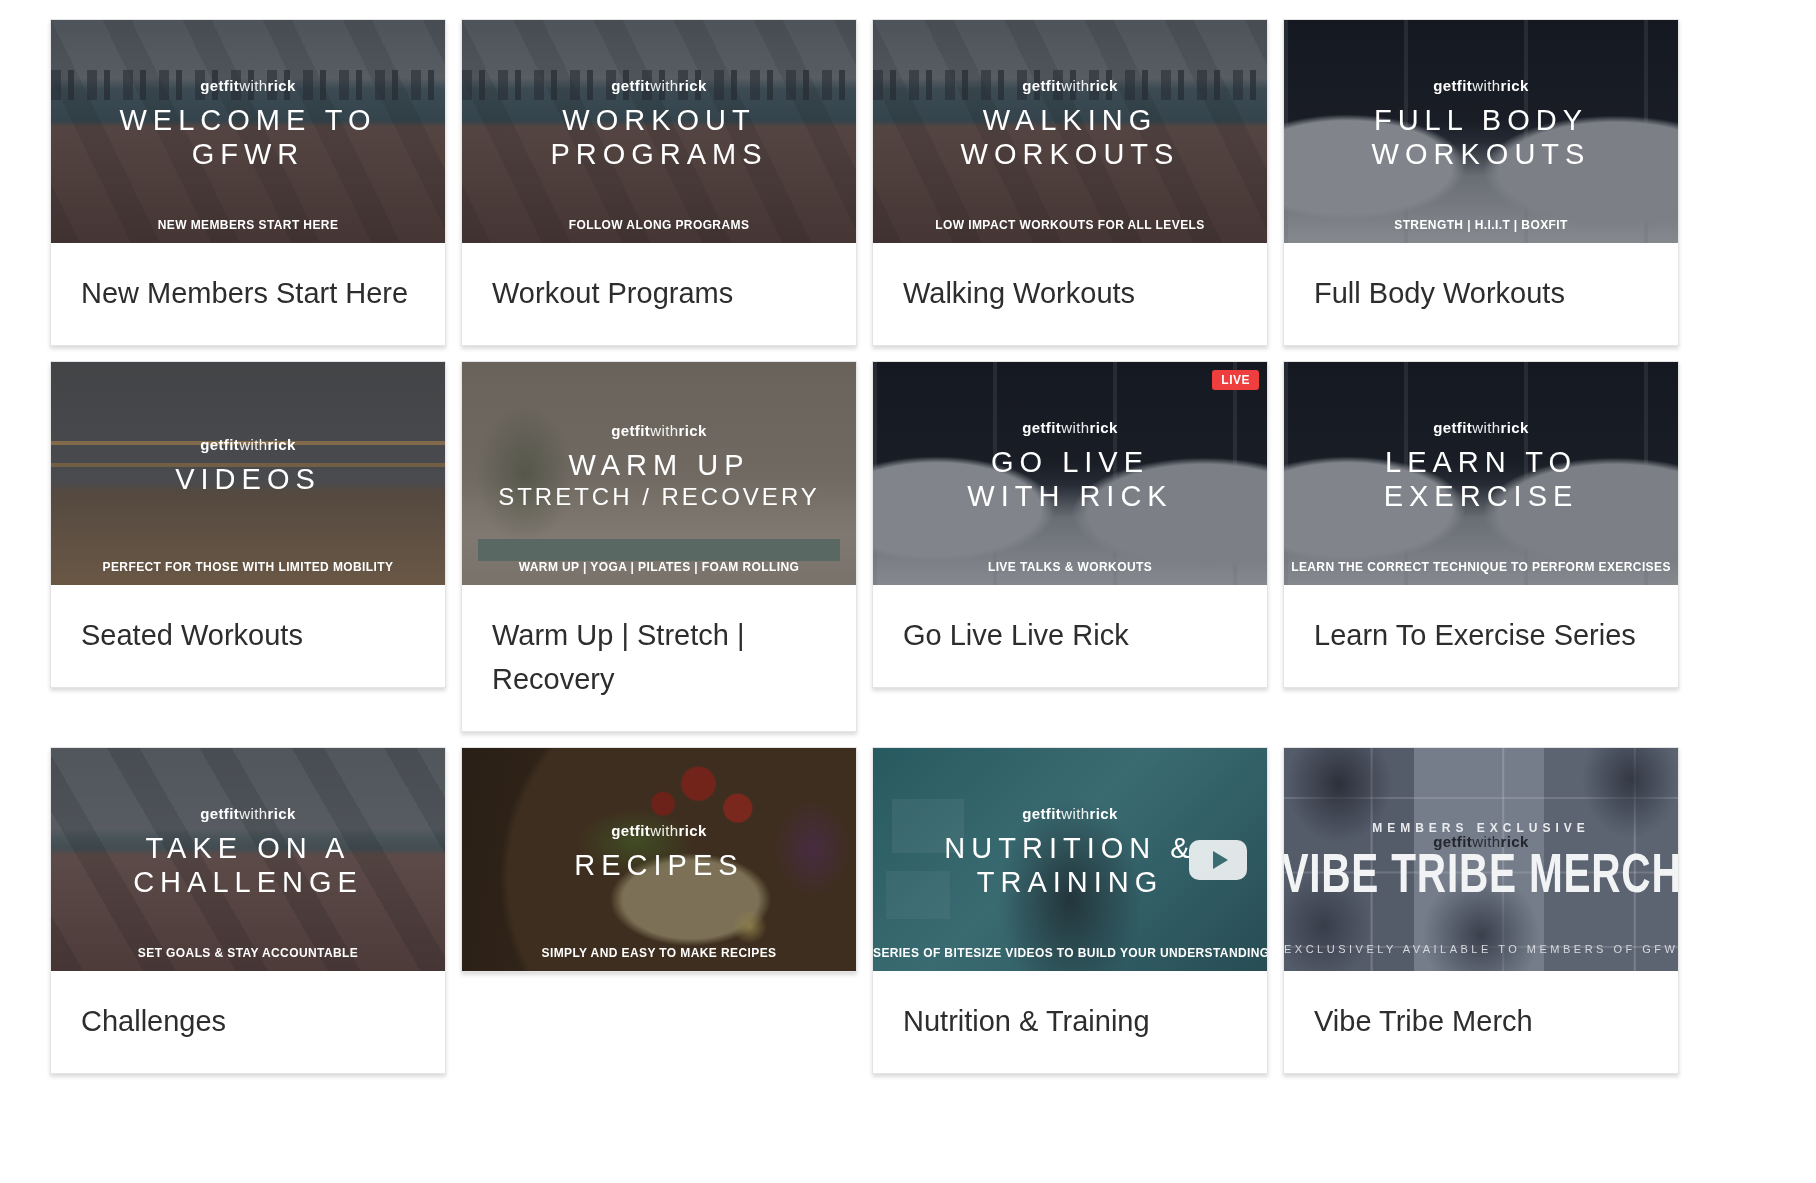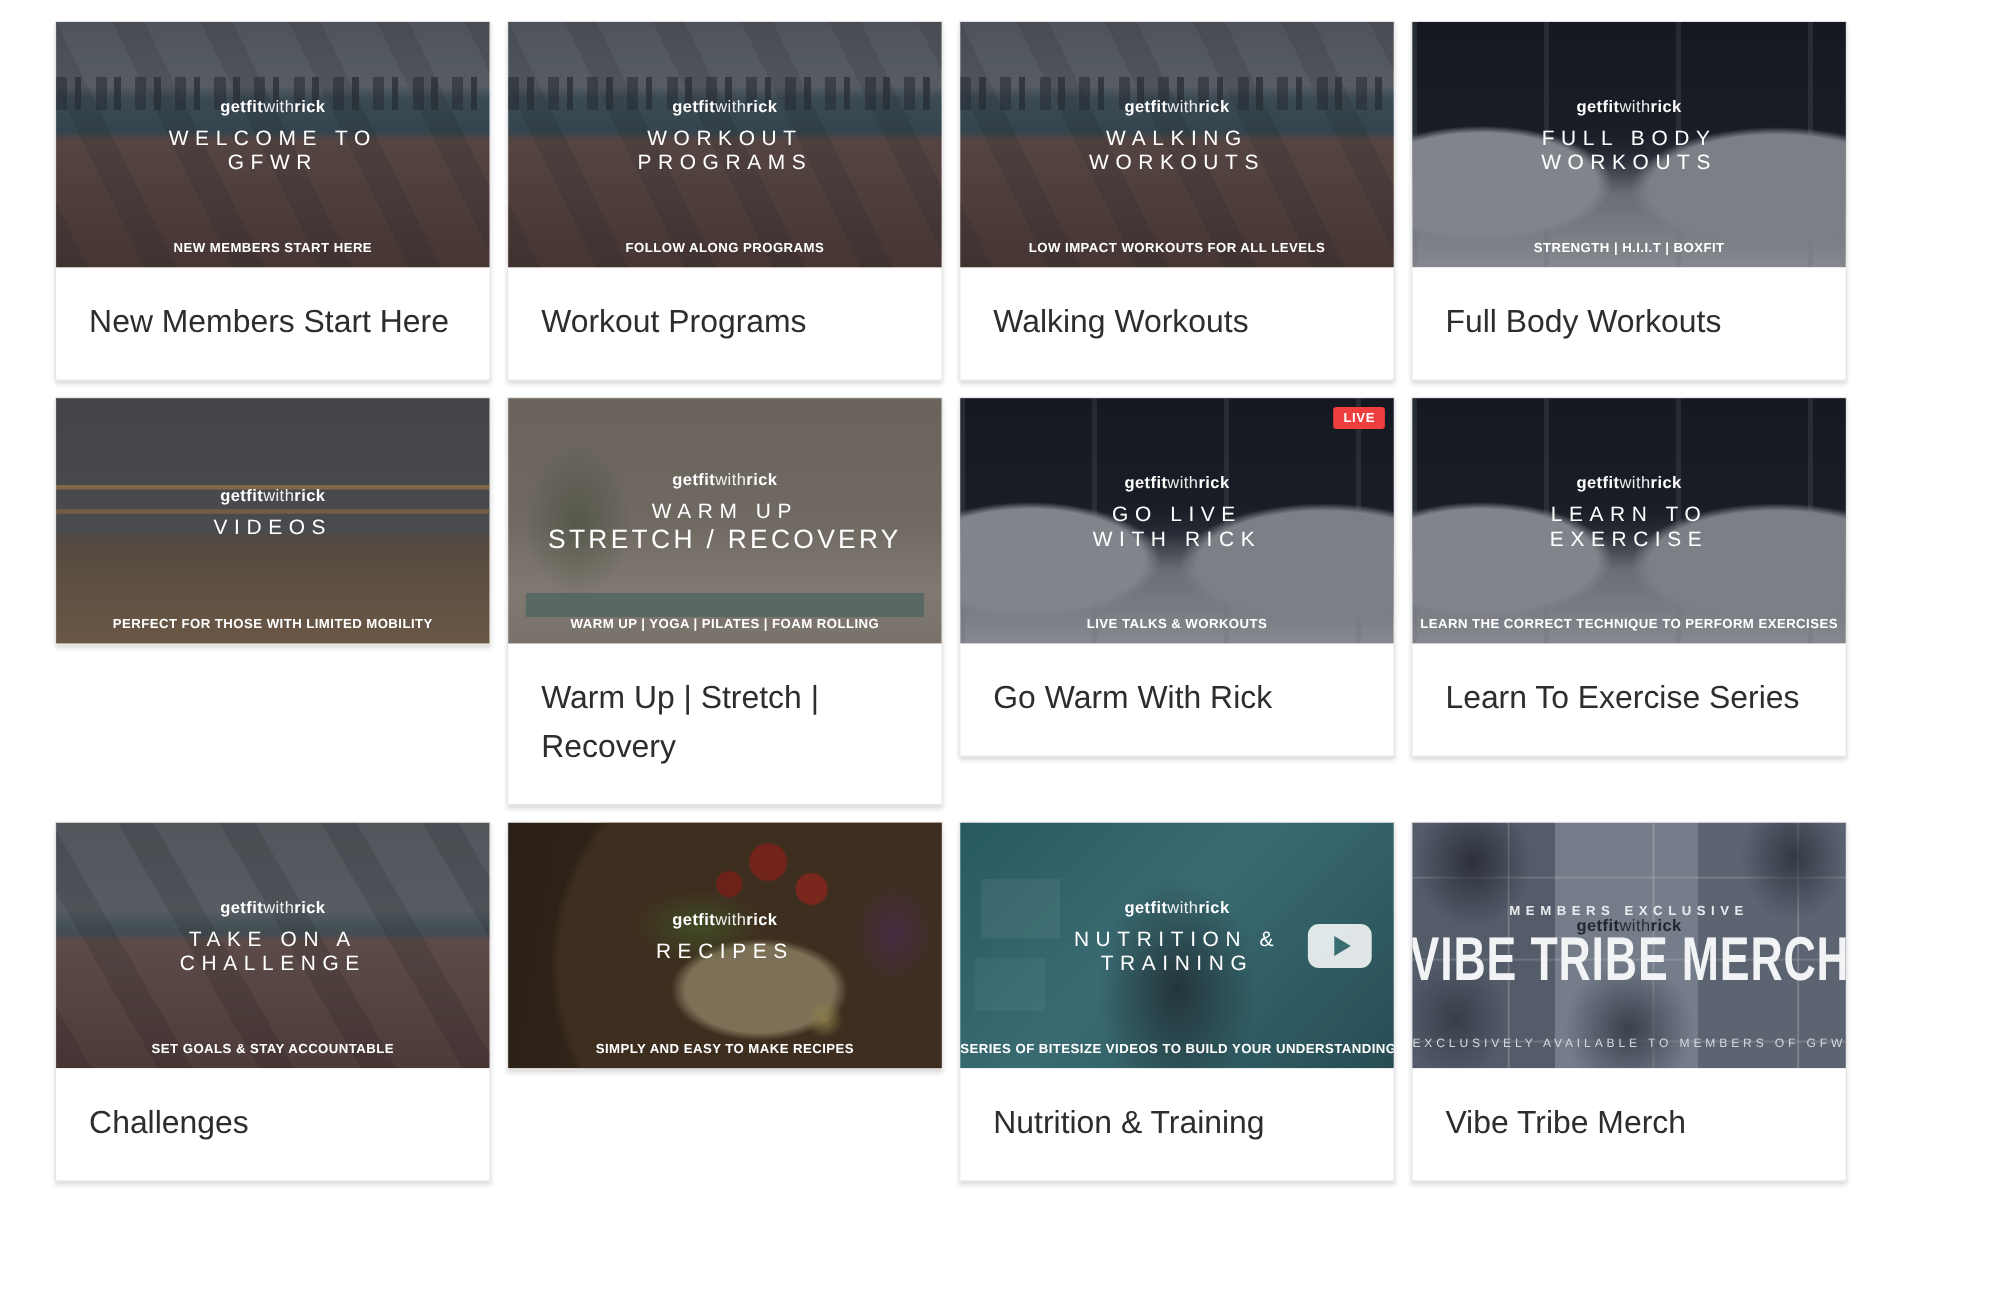"WELCOME TO" .thumb-title .tl { font-size: 19px -> 29px }
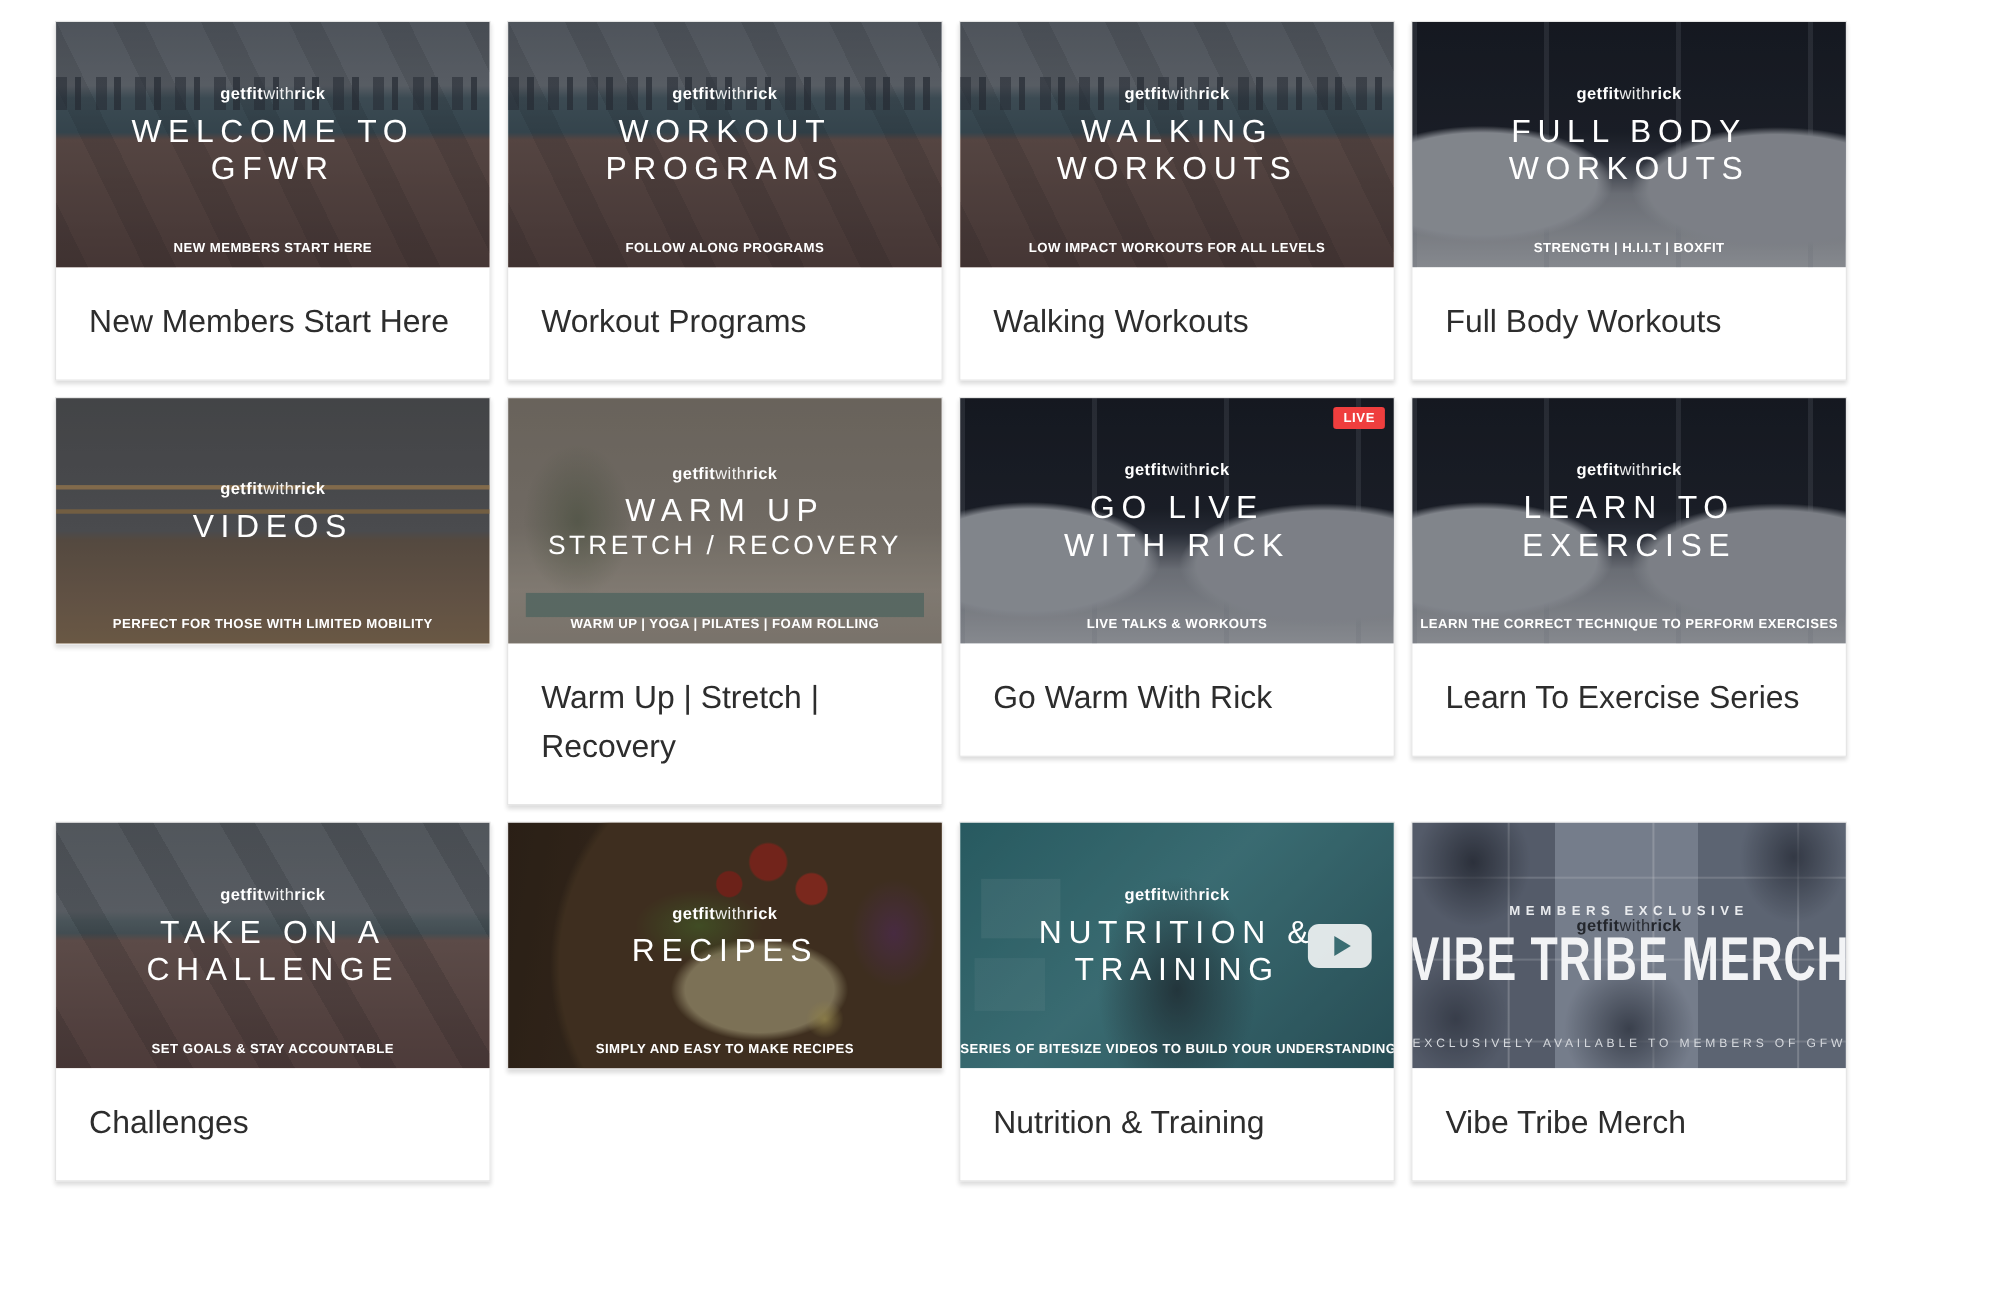"Seated Workouts" div.card-title { html: none -> <div>Seated Workouts</div> }
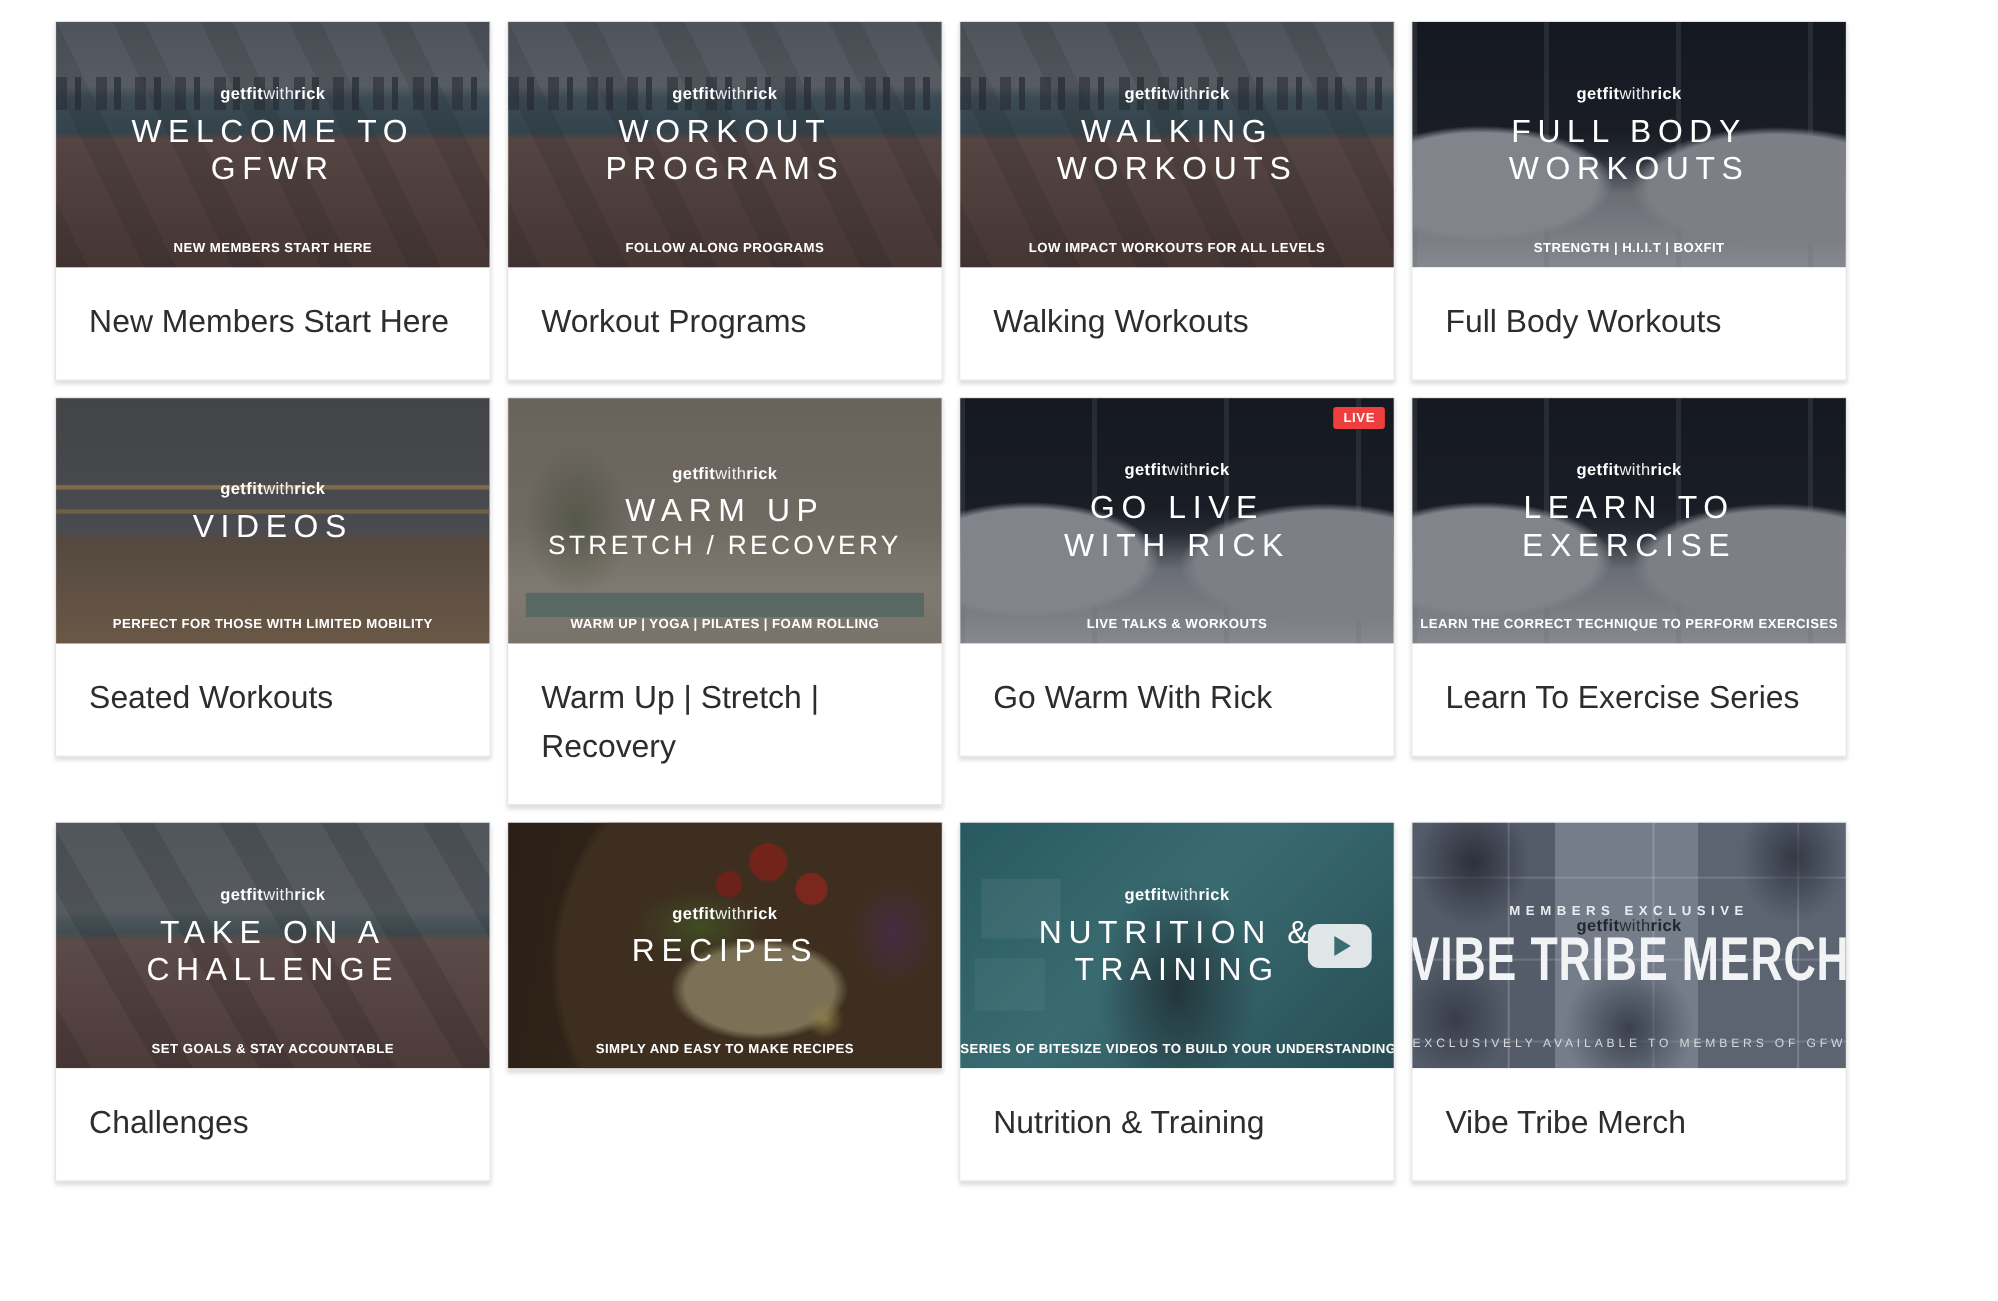"Go Warm With Rick" div.card-title { text: Warm With -> Live Live }
